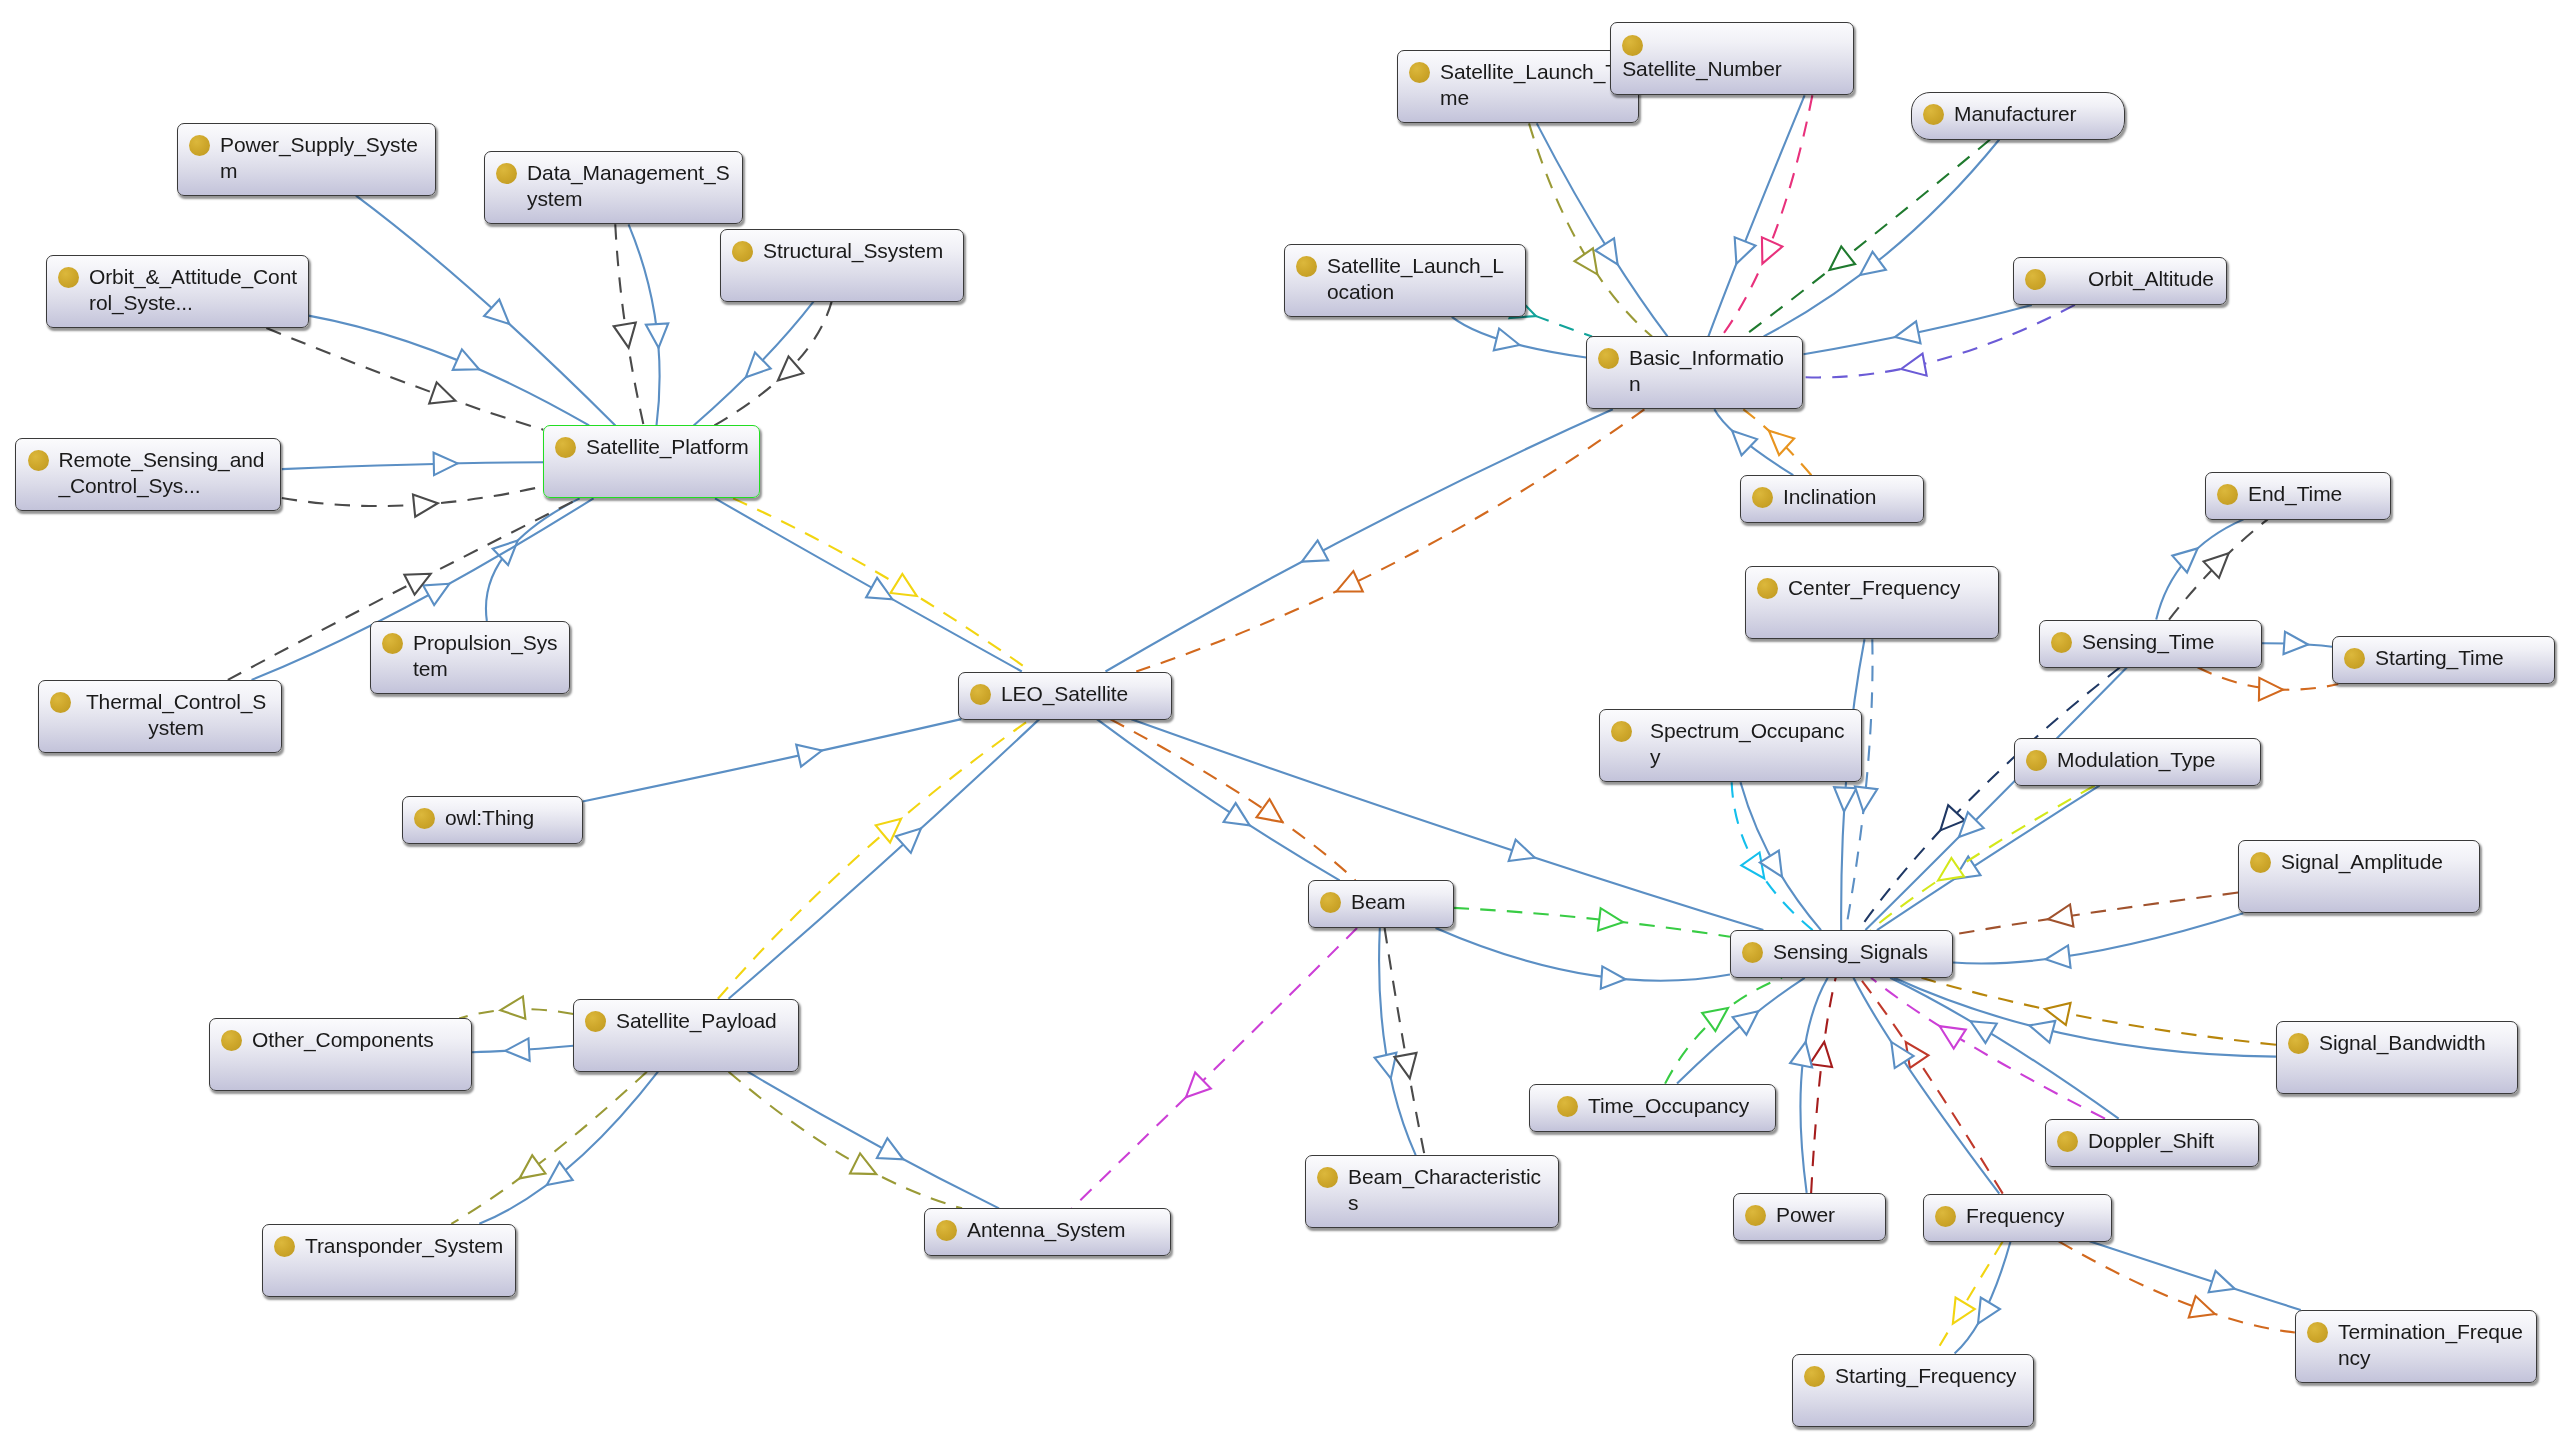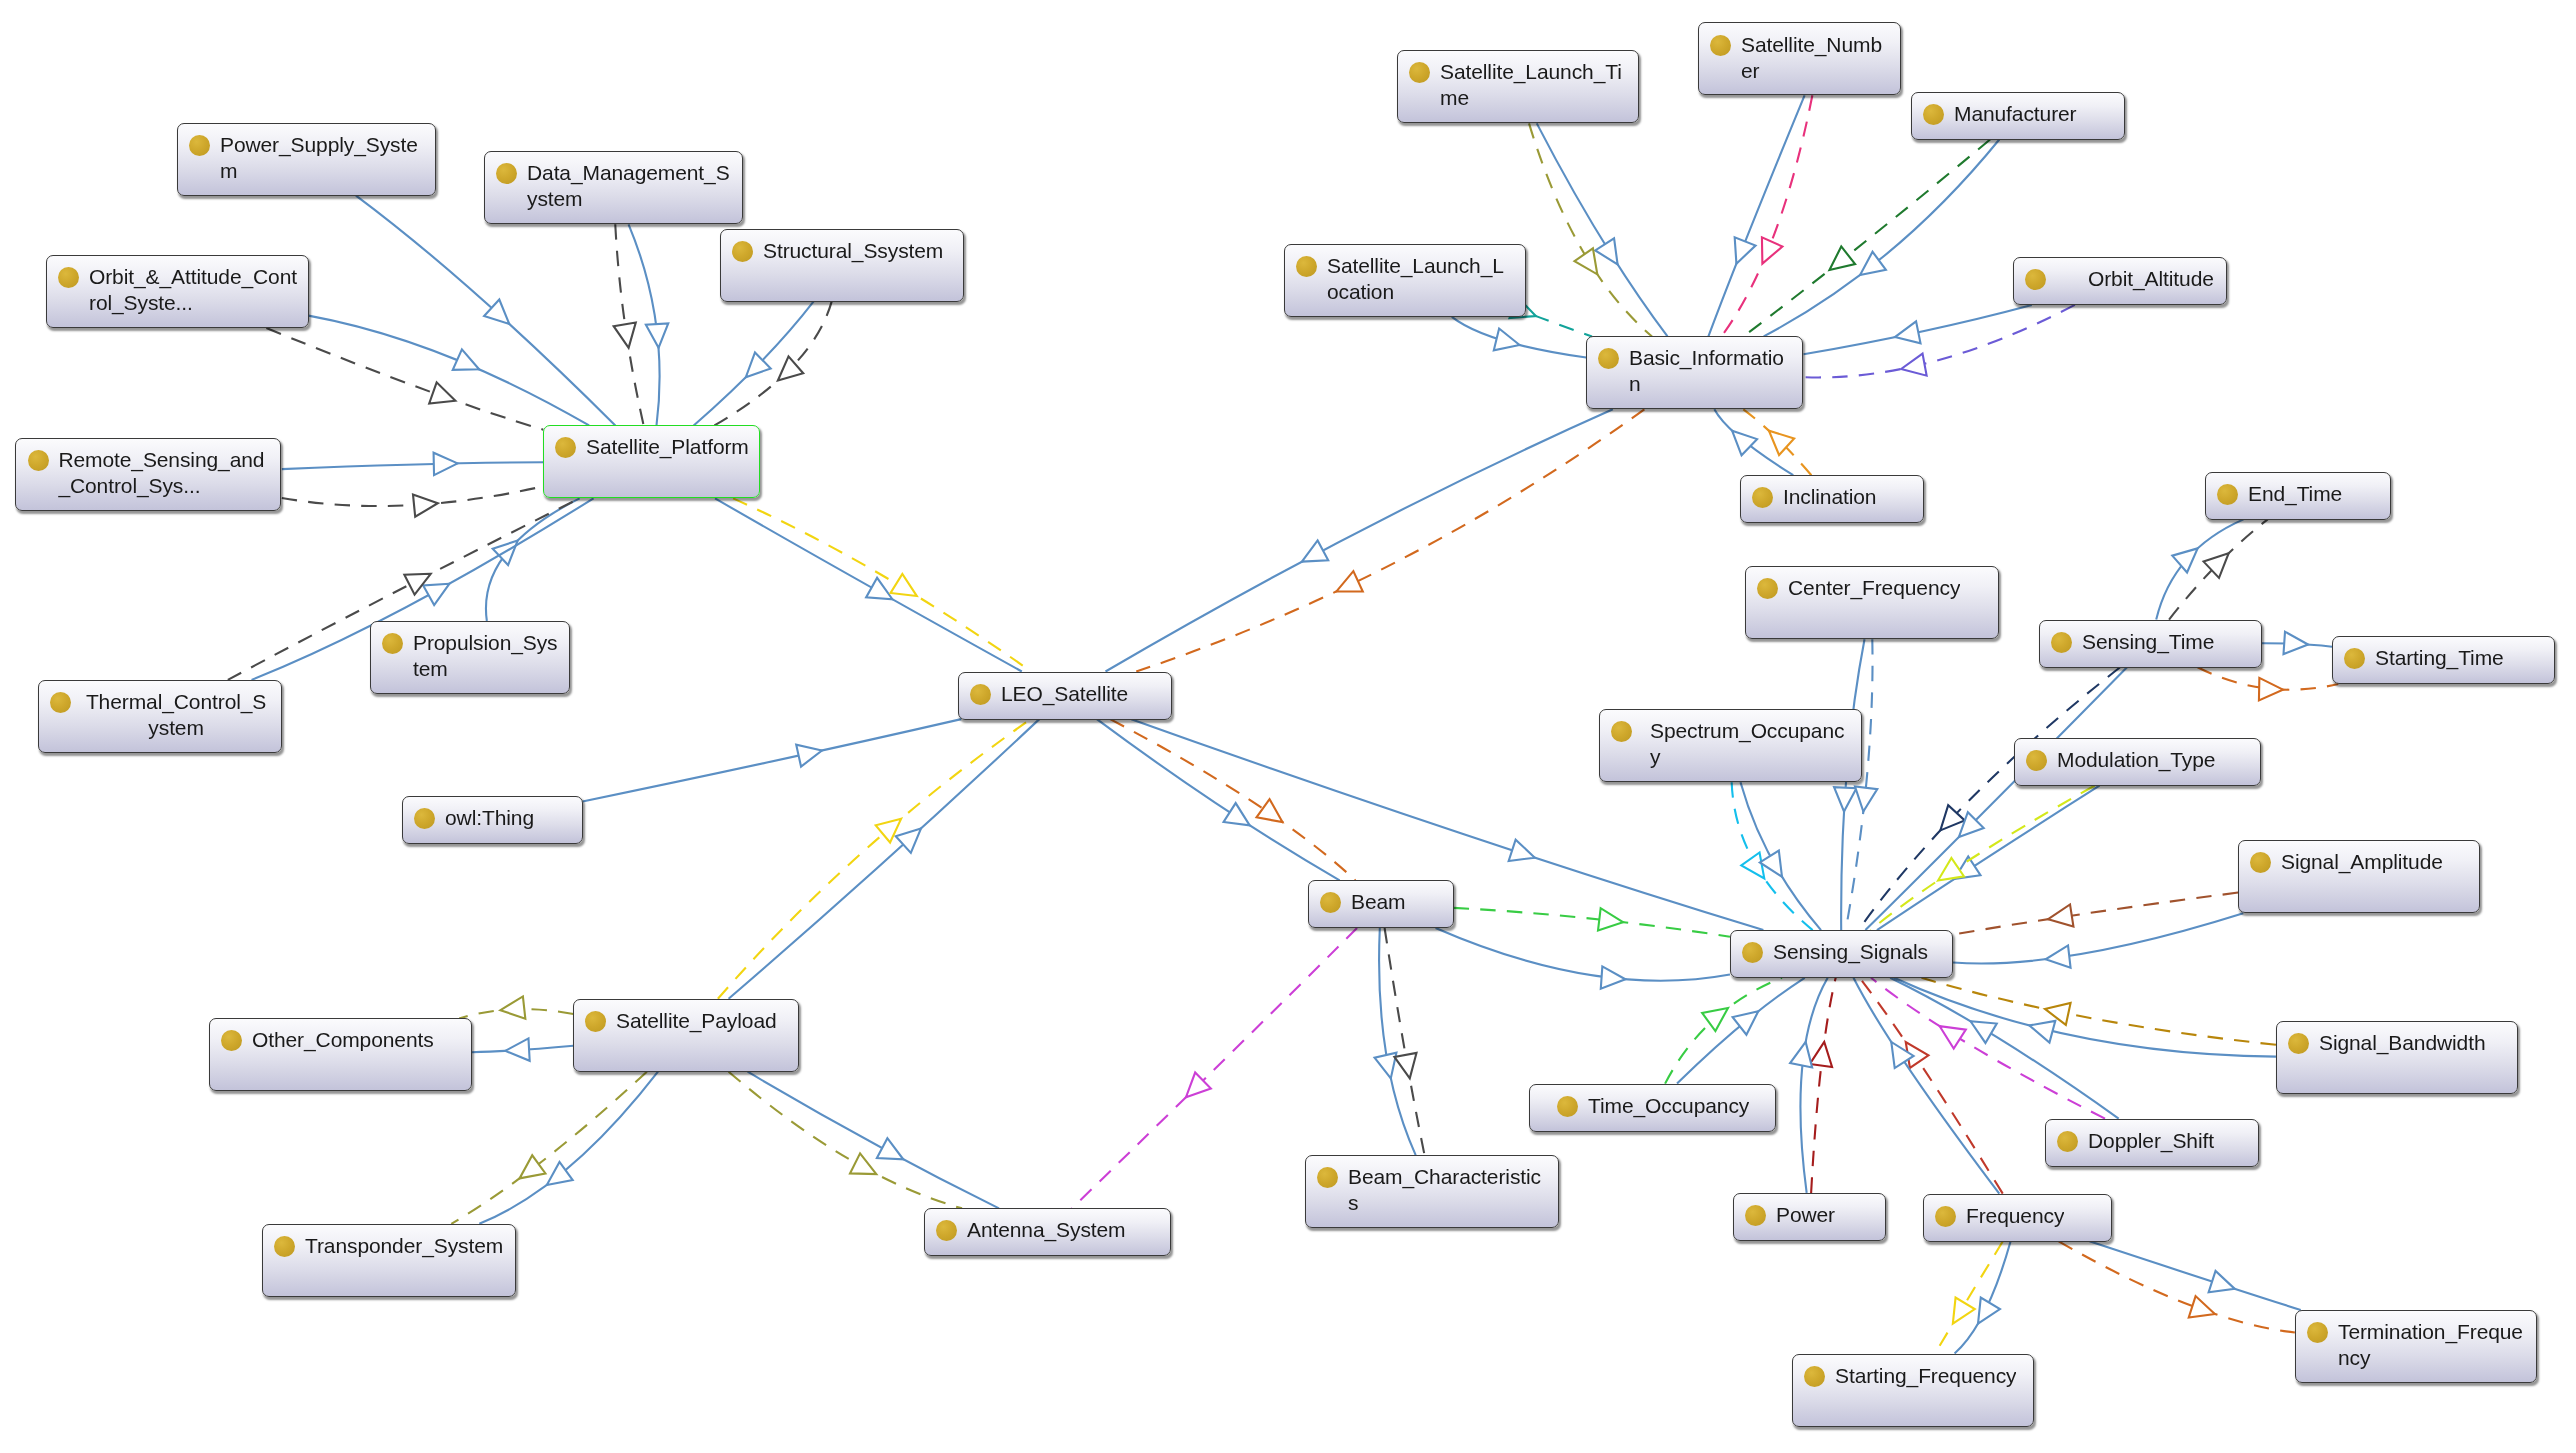"Satellite_Number" div.node { flex-direction: none -> column; left: 1698px -> 1610px; width: 203px -> 244px }
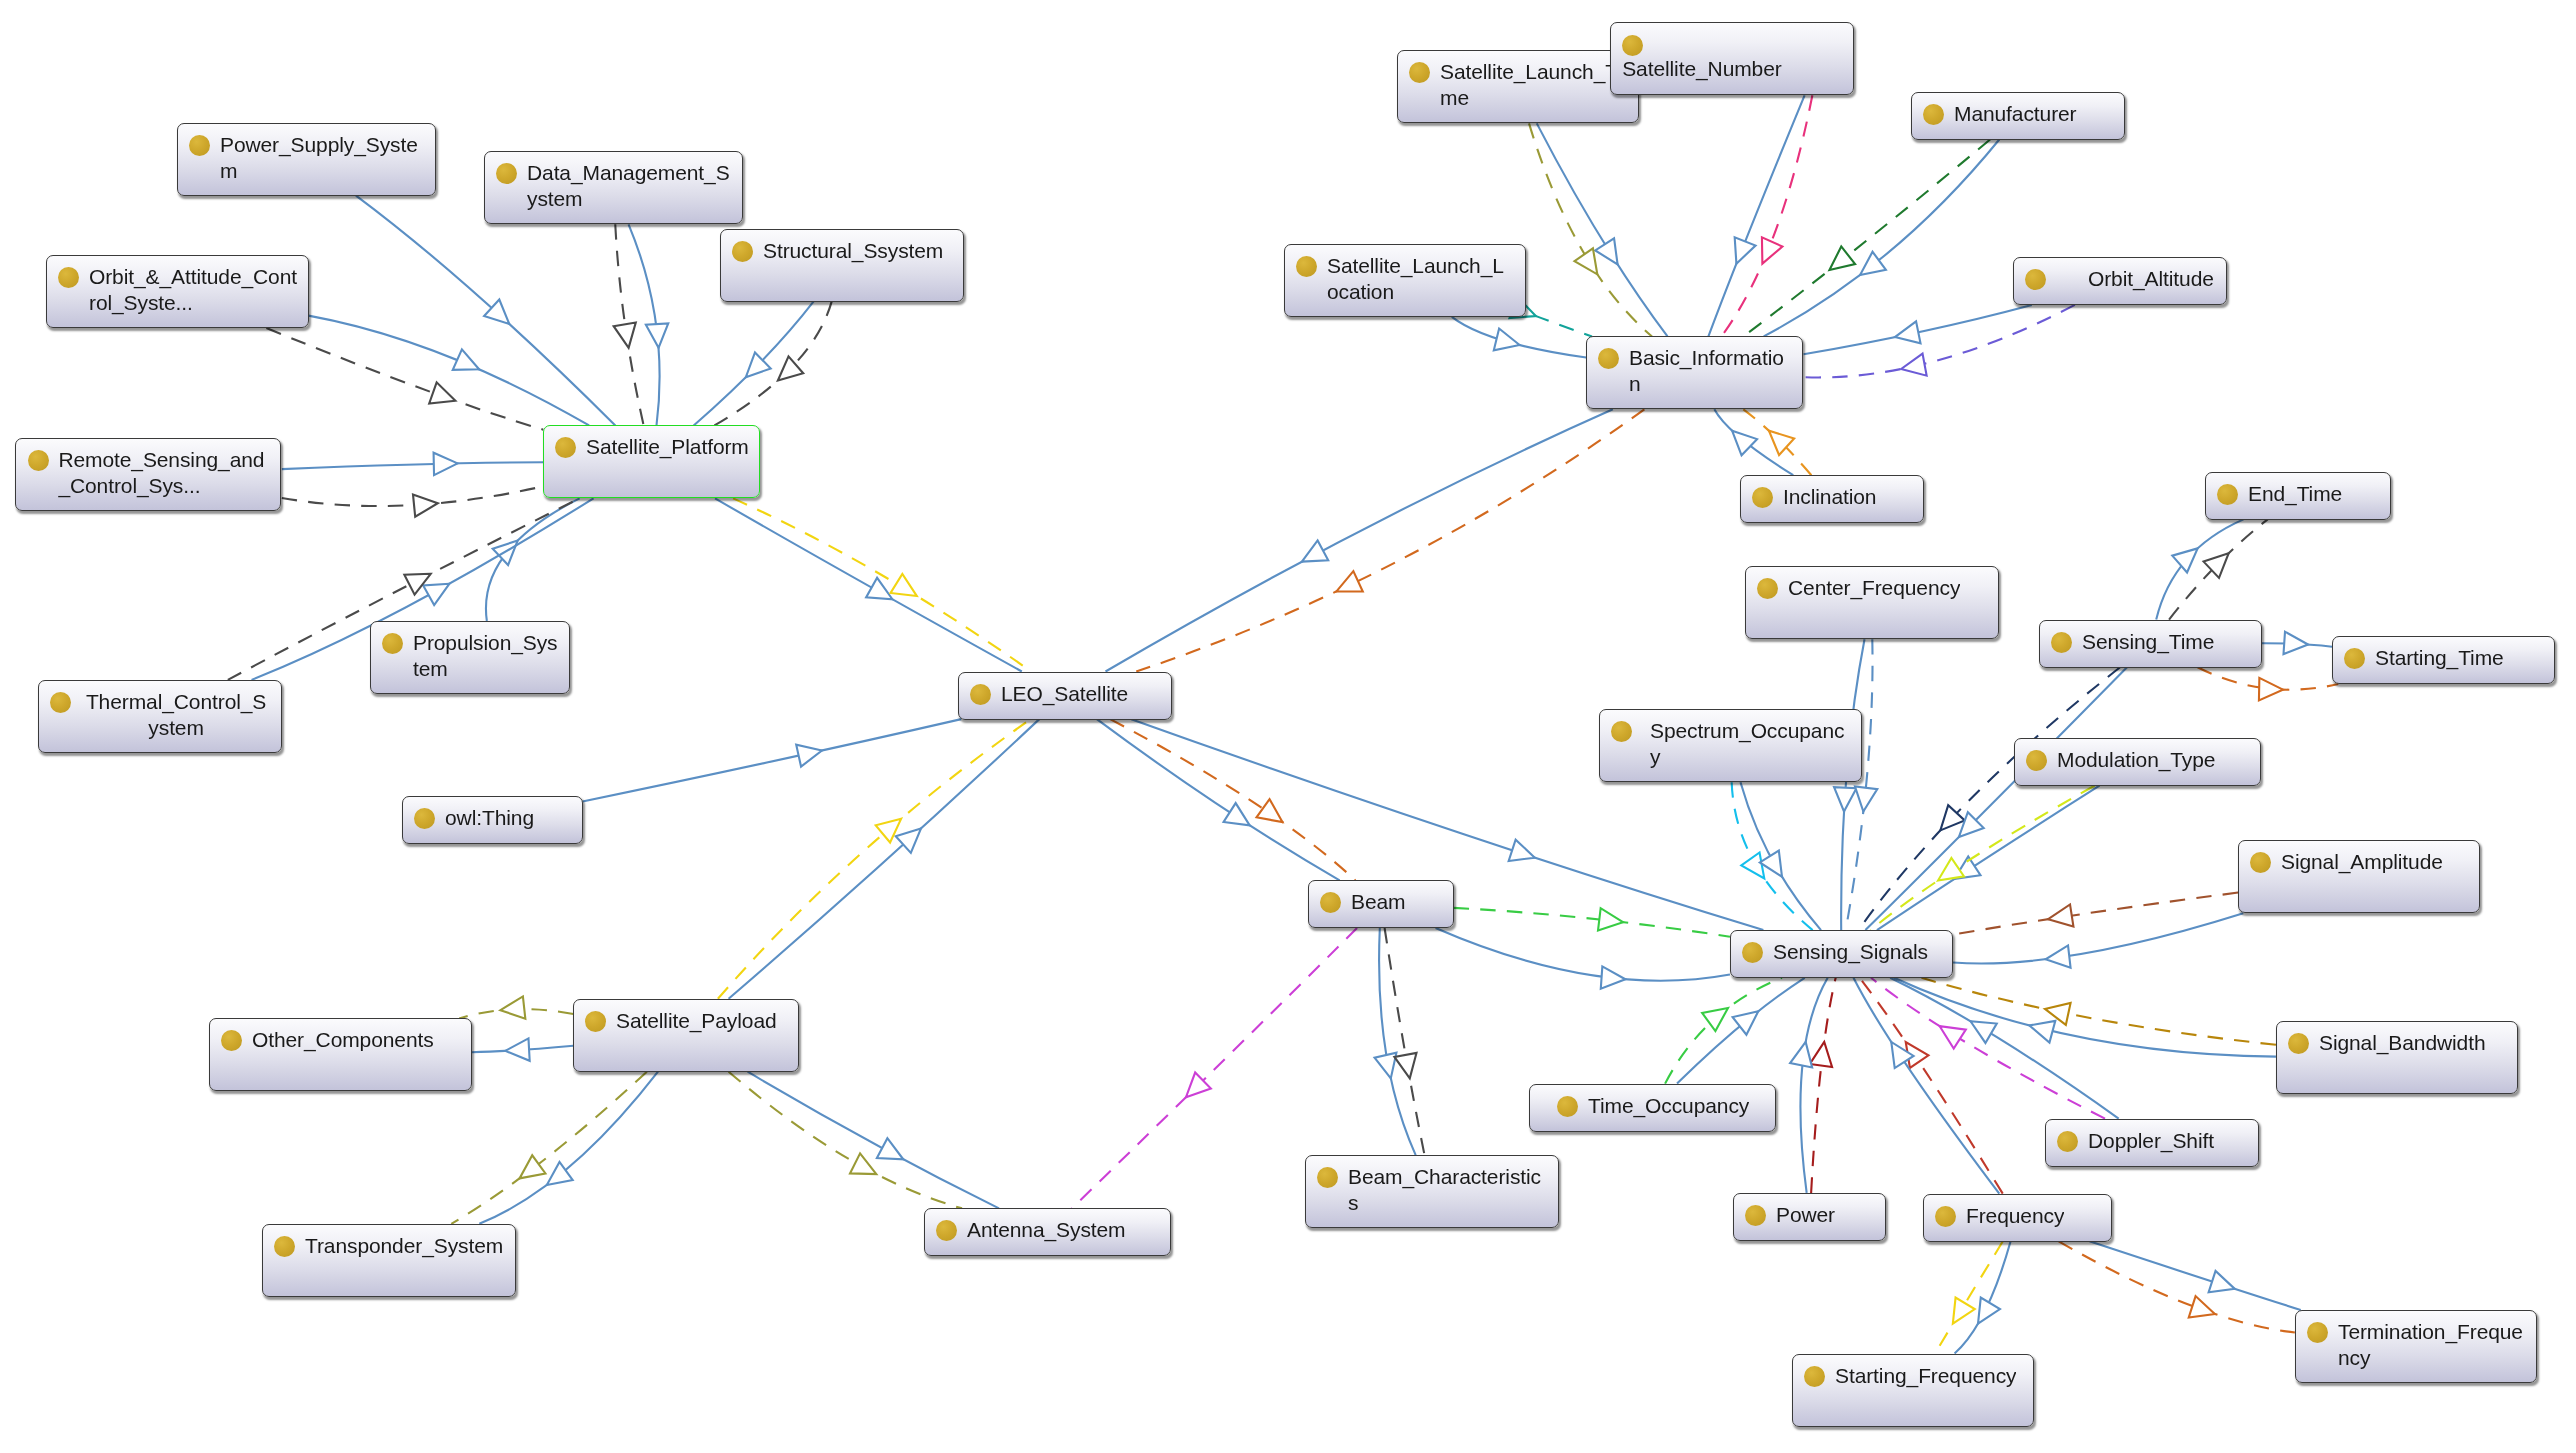"Manufacturer" div.node { border-radius: none -> 19px }
